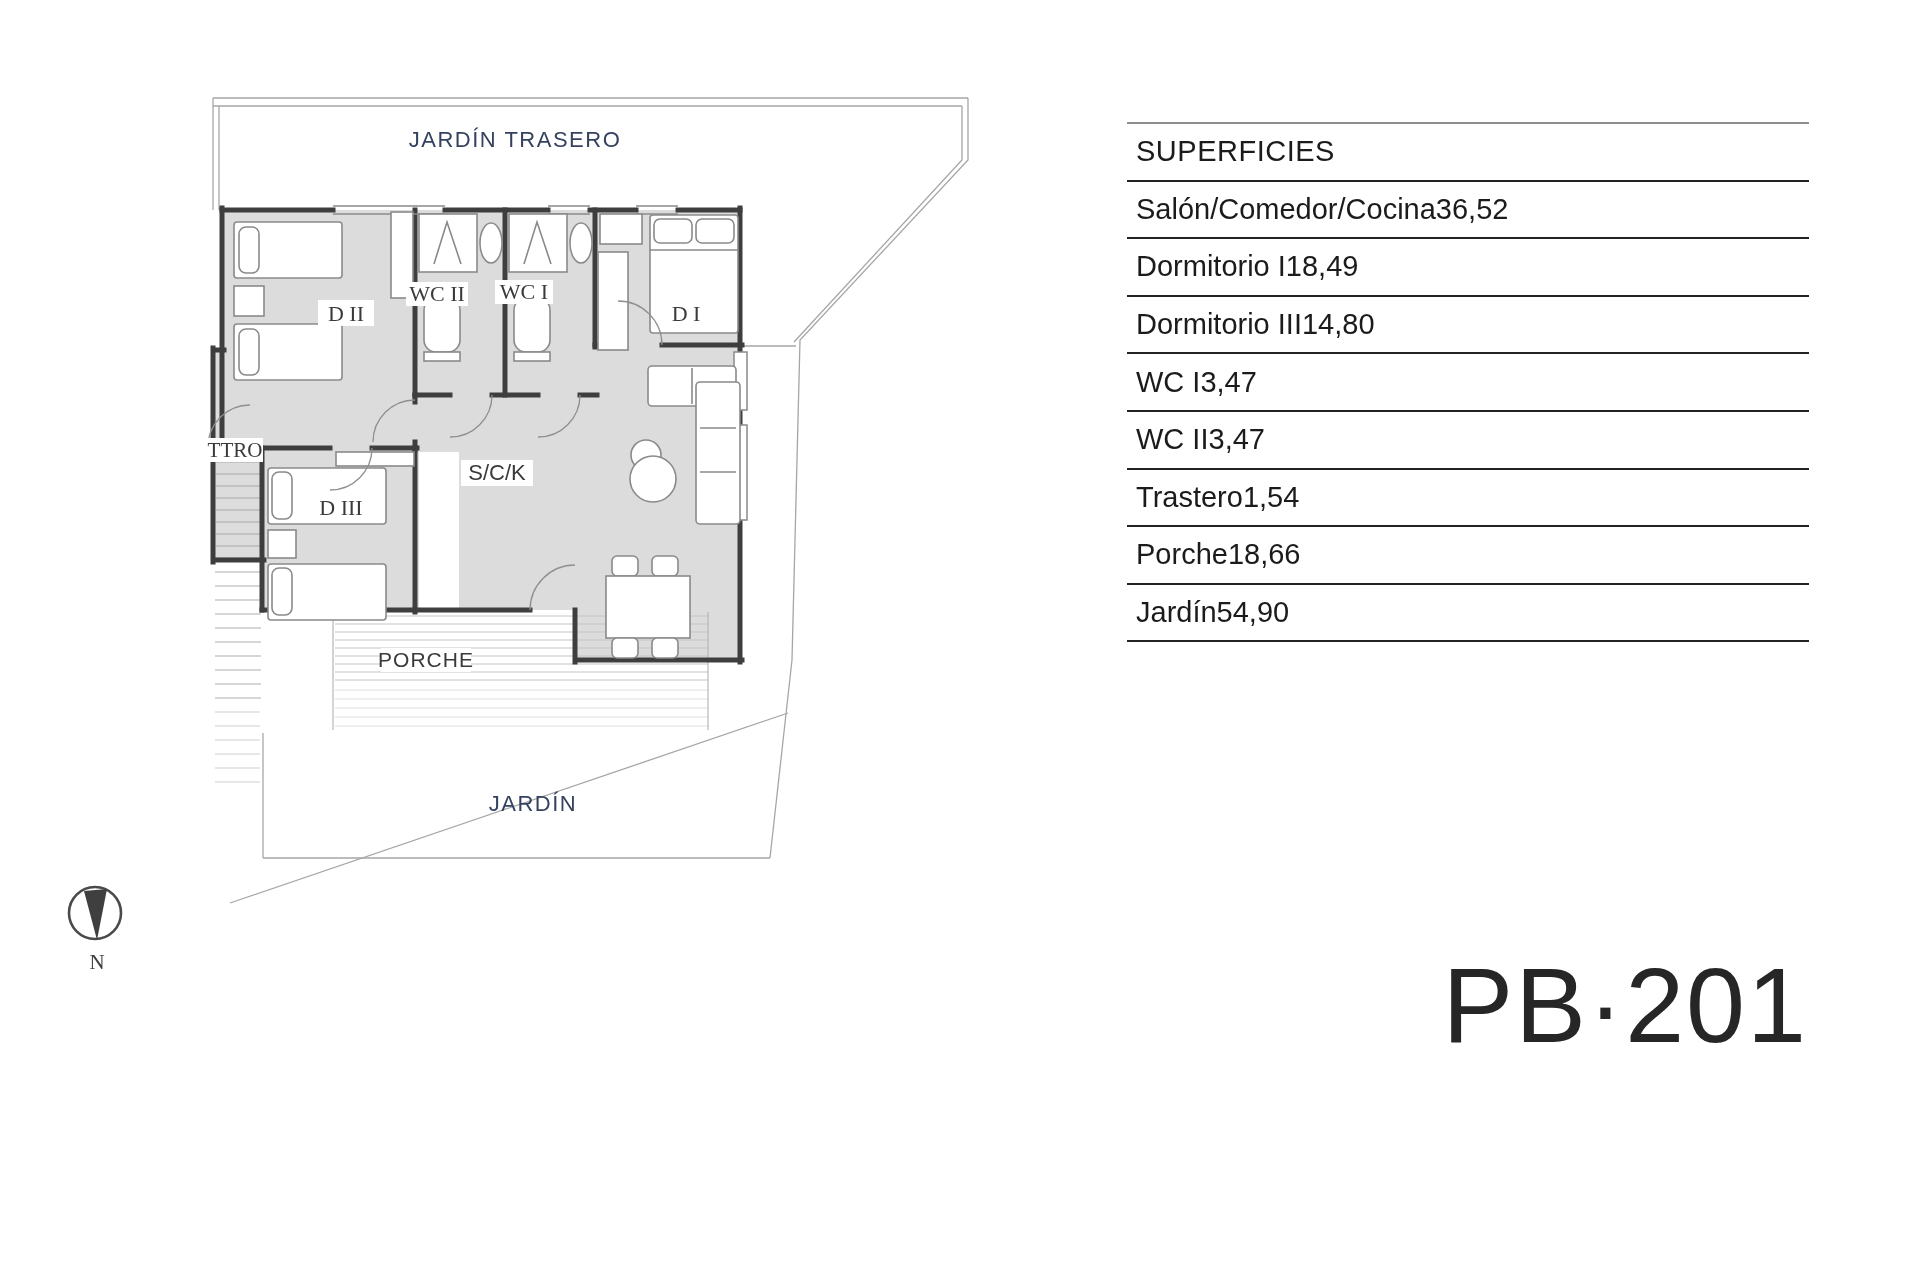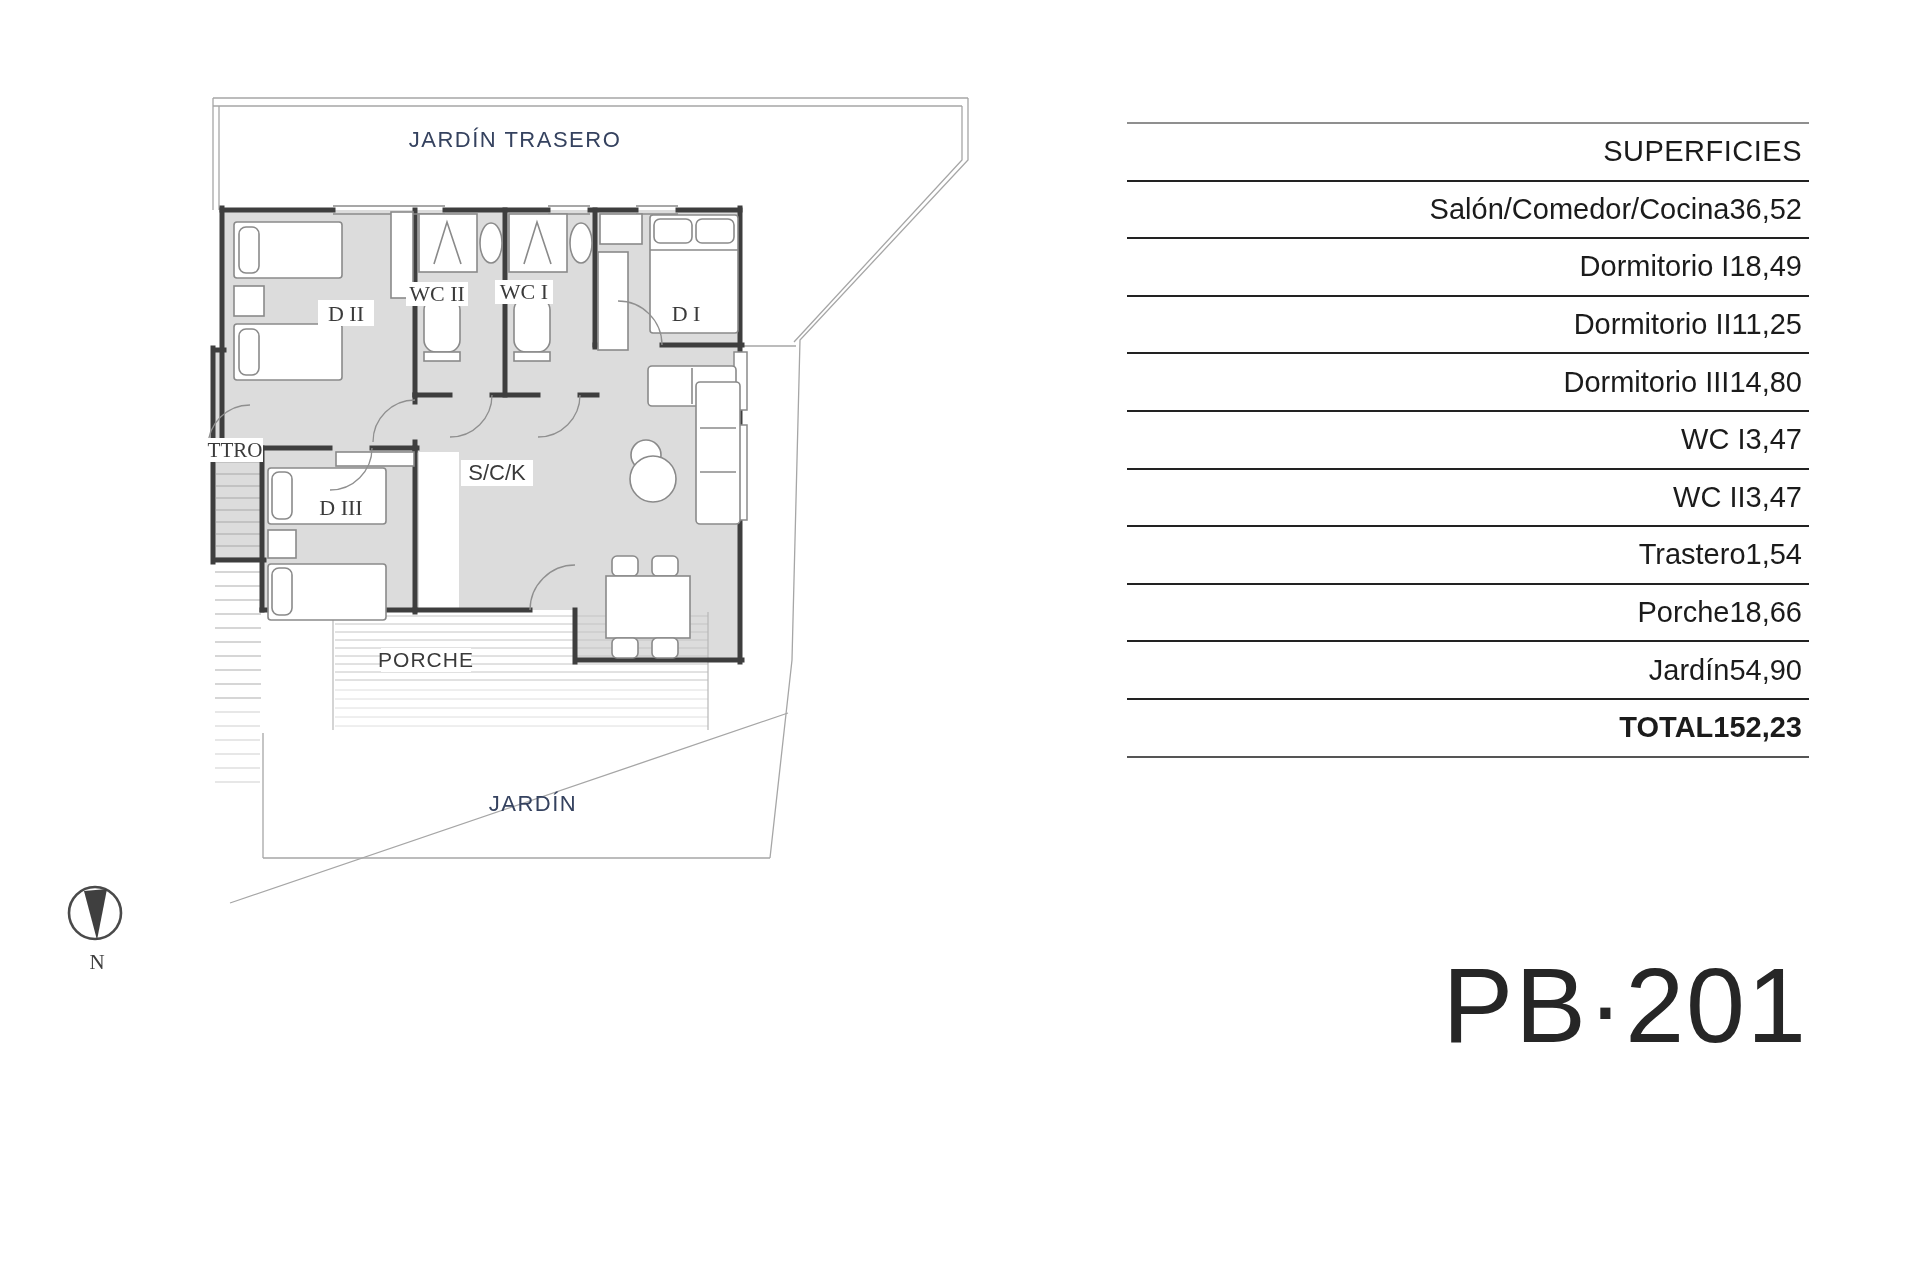"SUPERFICIES" .t-row { justify-content: flex-end -> flex-start }
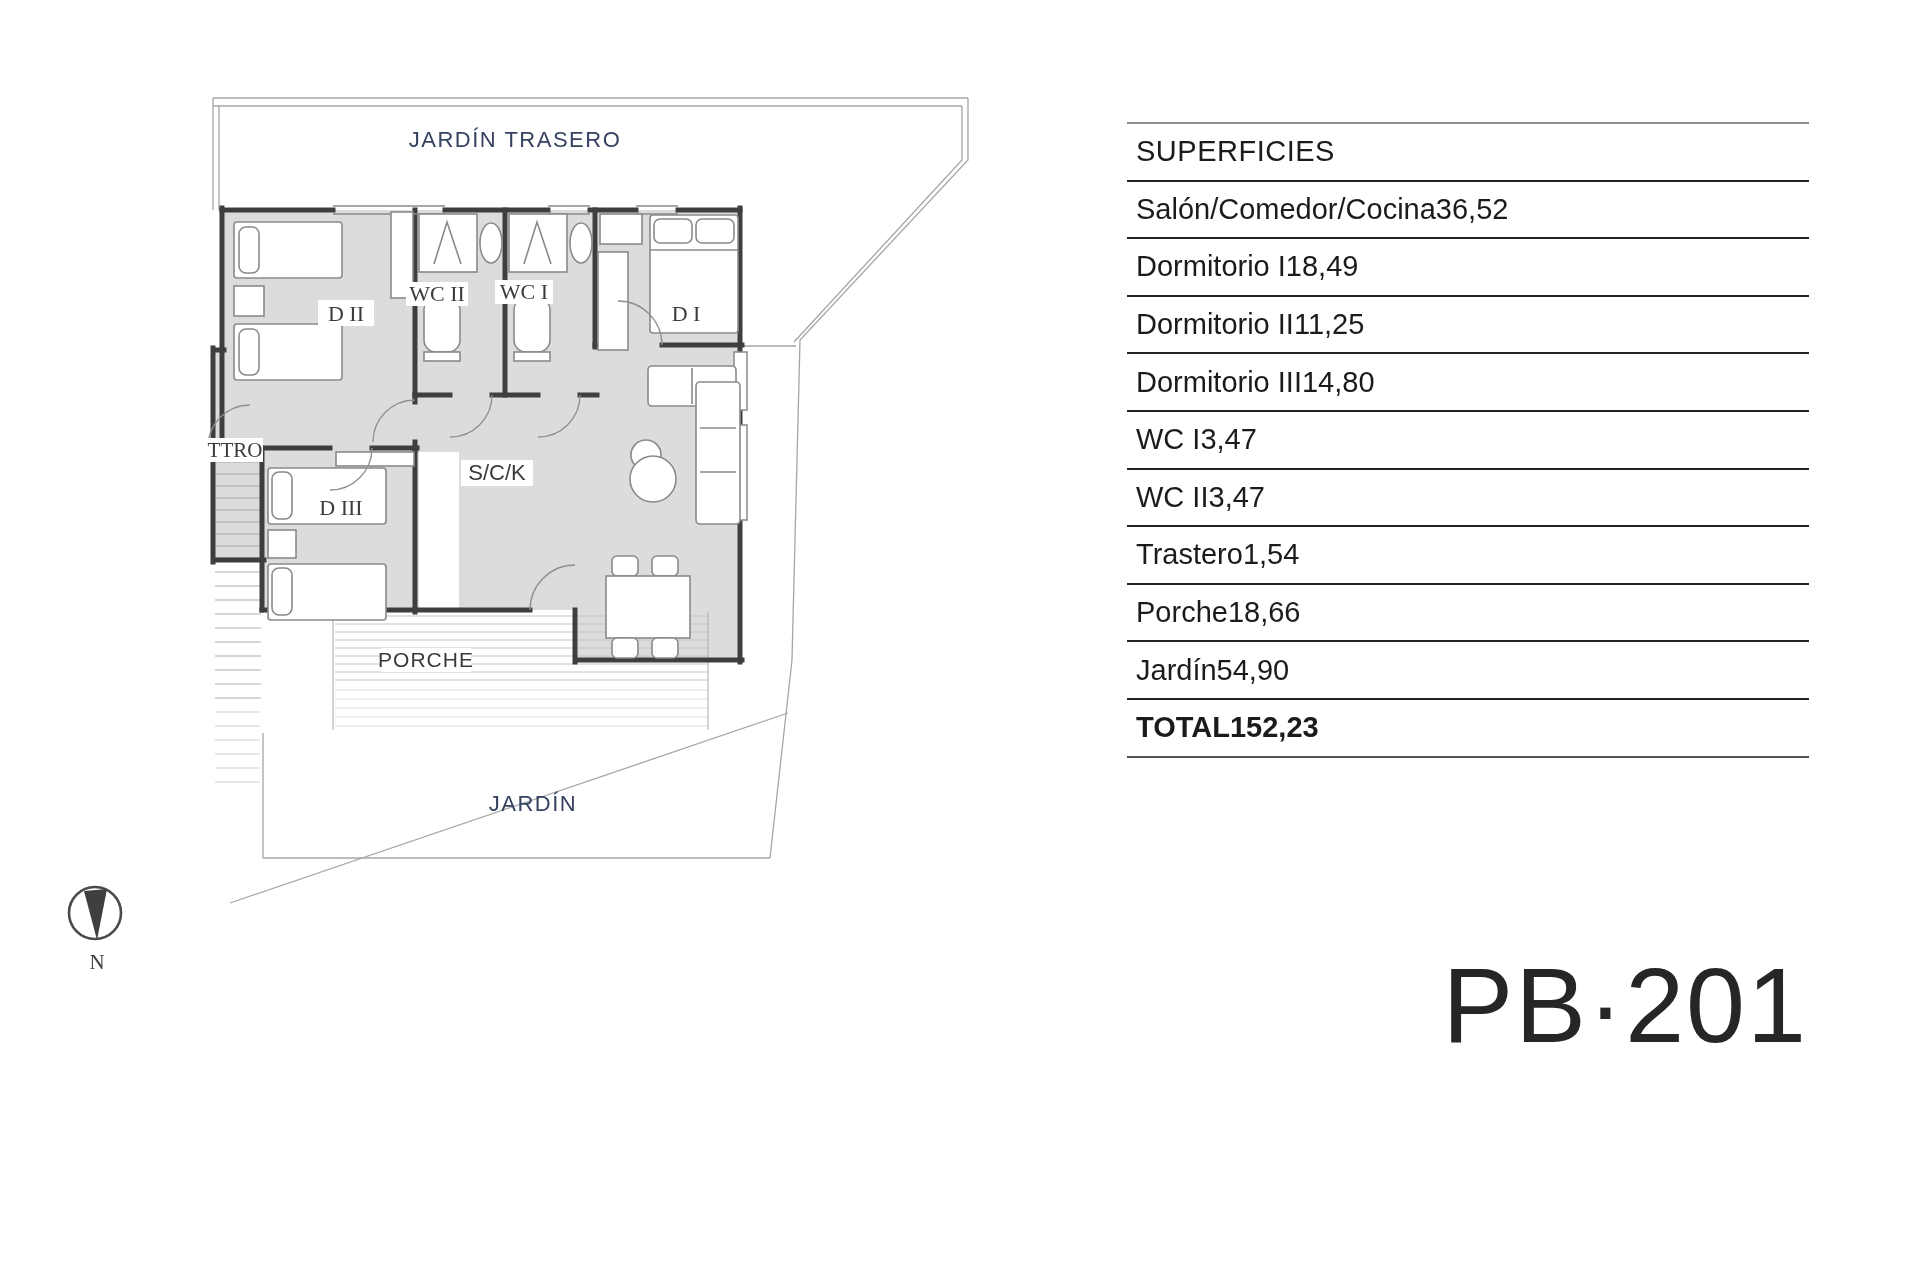"Dormitorio II" div.t-row { html: <div> <span>Dormitorio II</span> <span>11,25</span> </div> -> none }
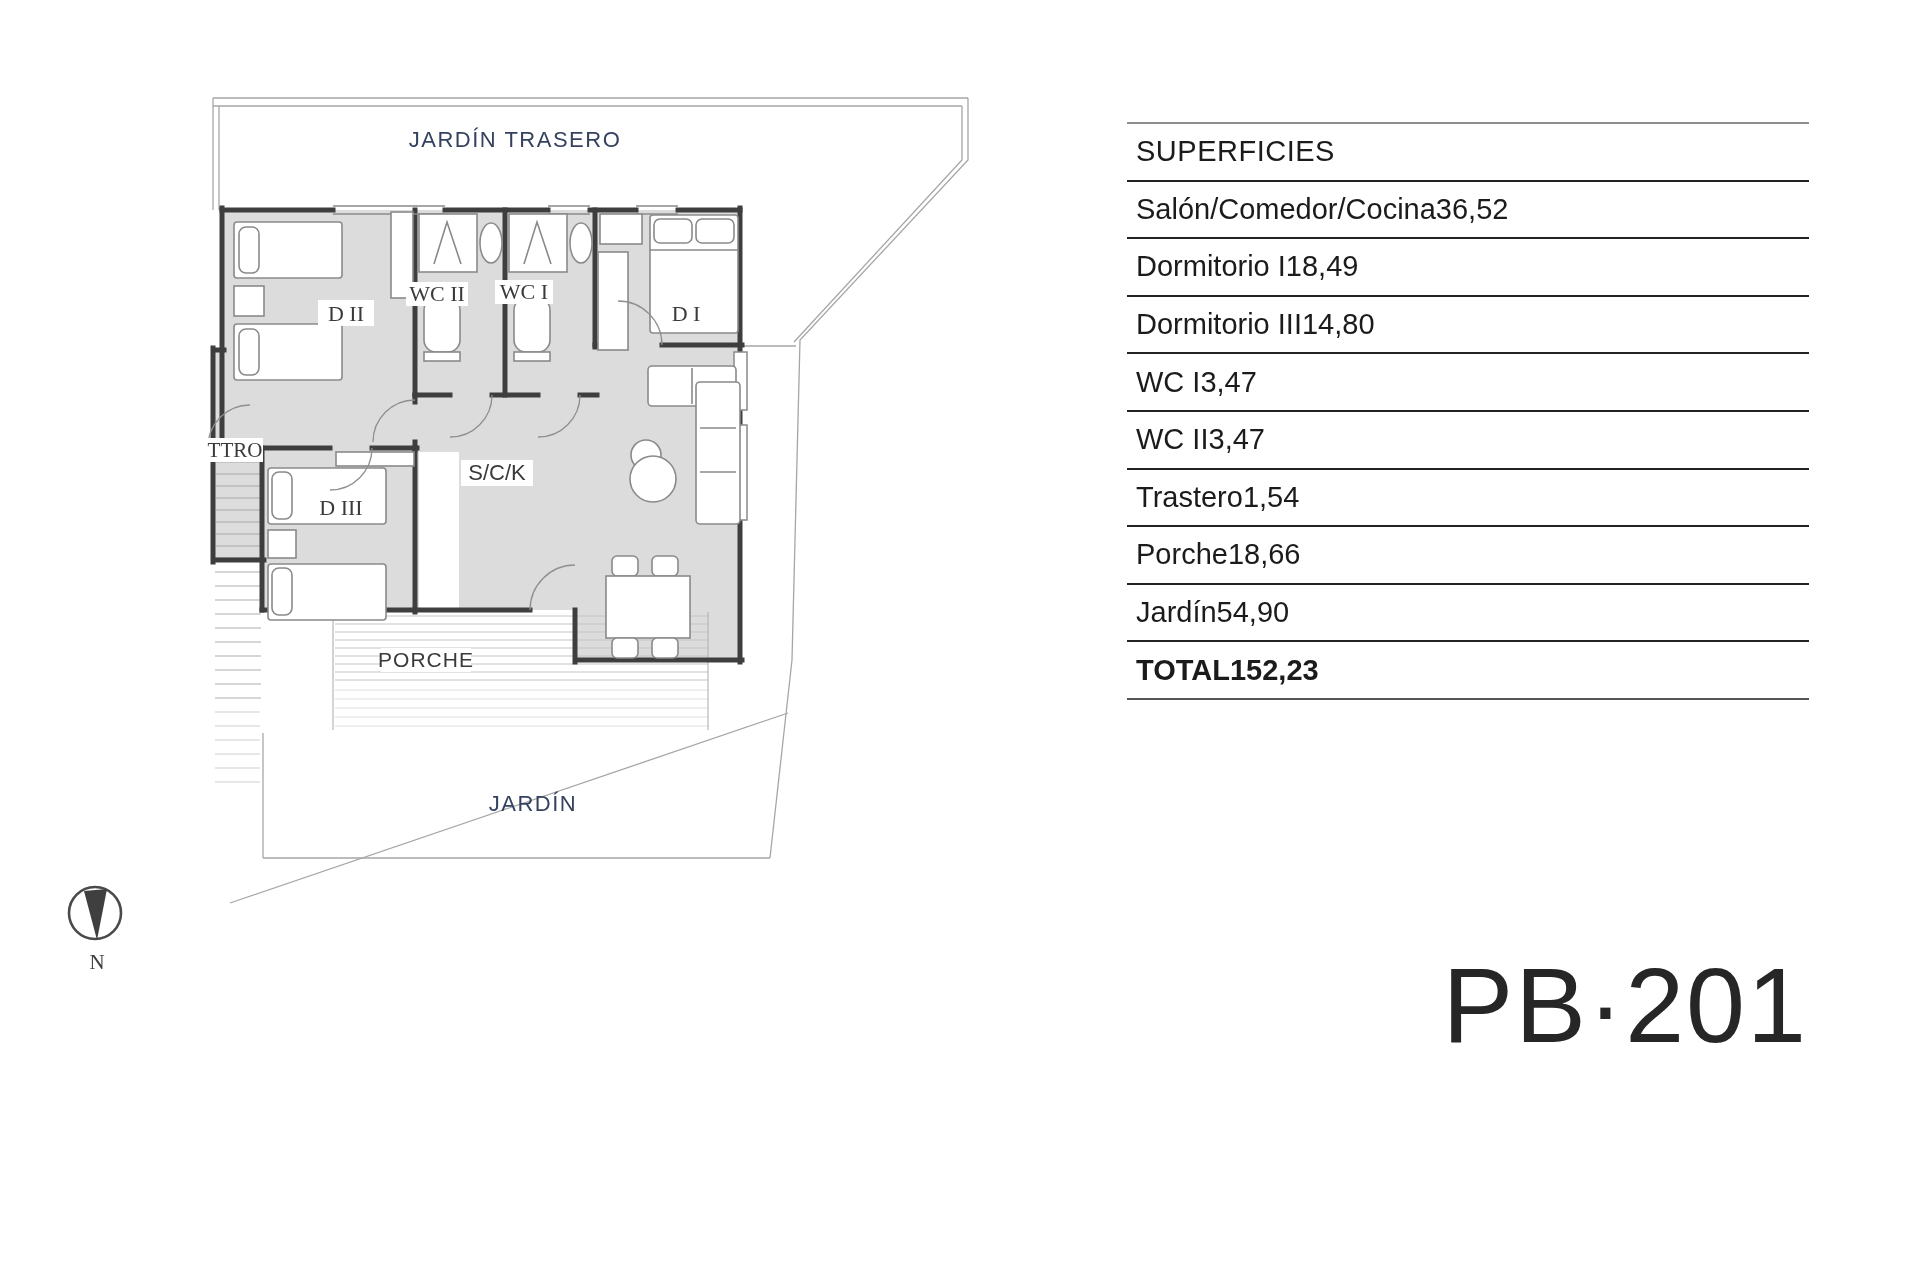"TOTAL" div.t-row { html: <div> <span>TOTAL</span> <span>152,23</span> </div> -> none }
